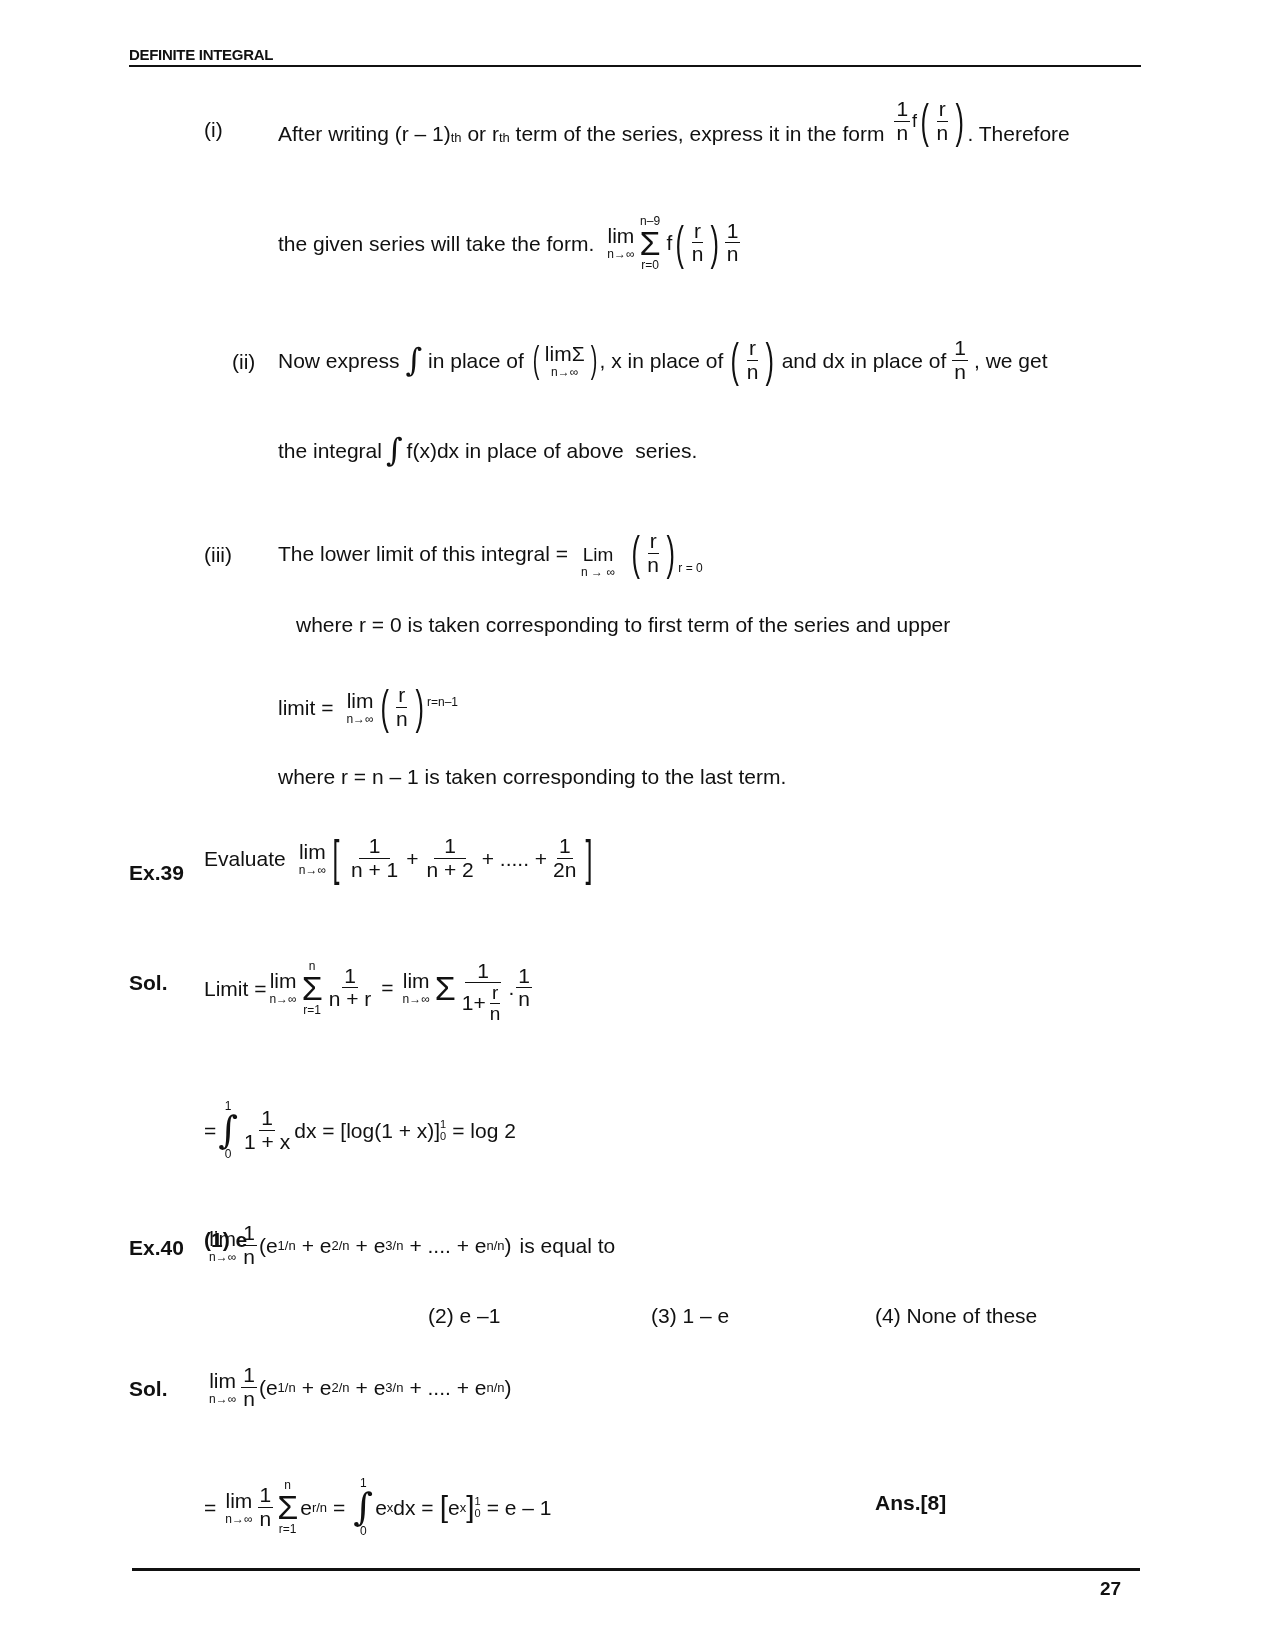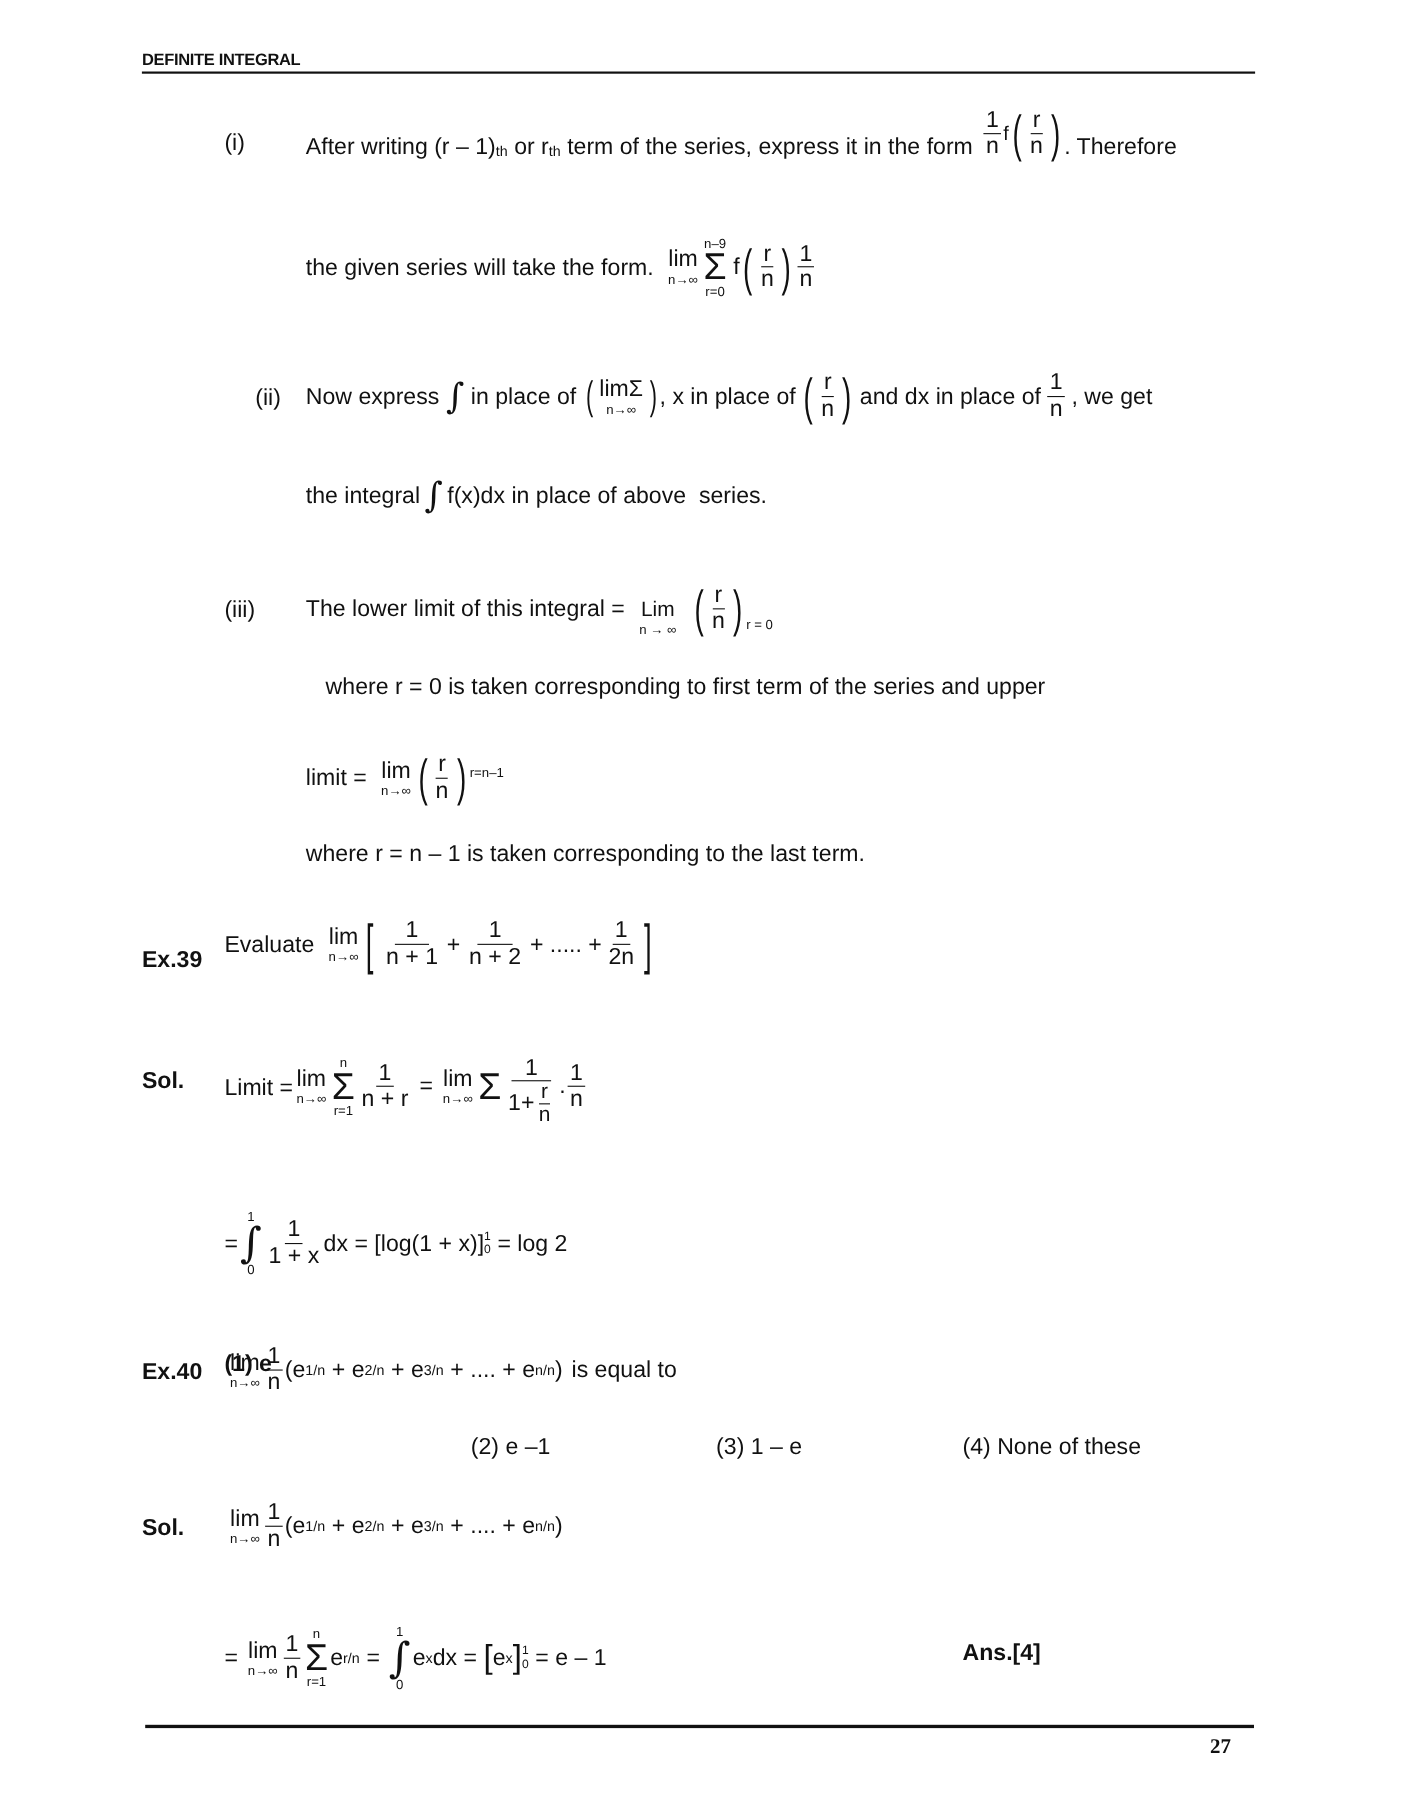"Ans.[4]" div.abs { text: 4 -> 8 }
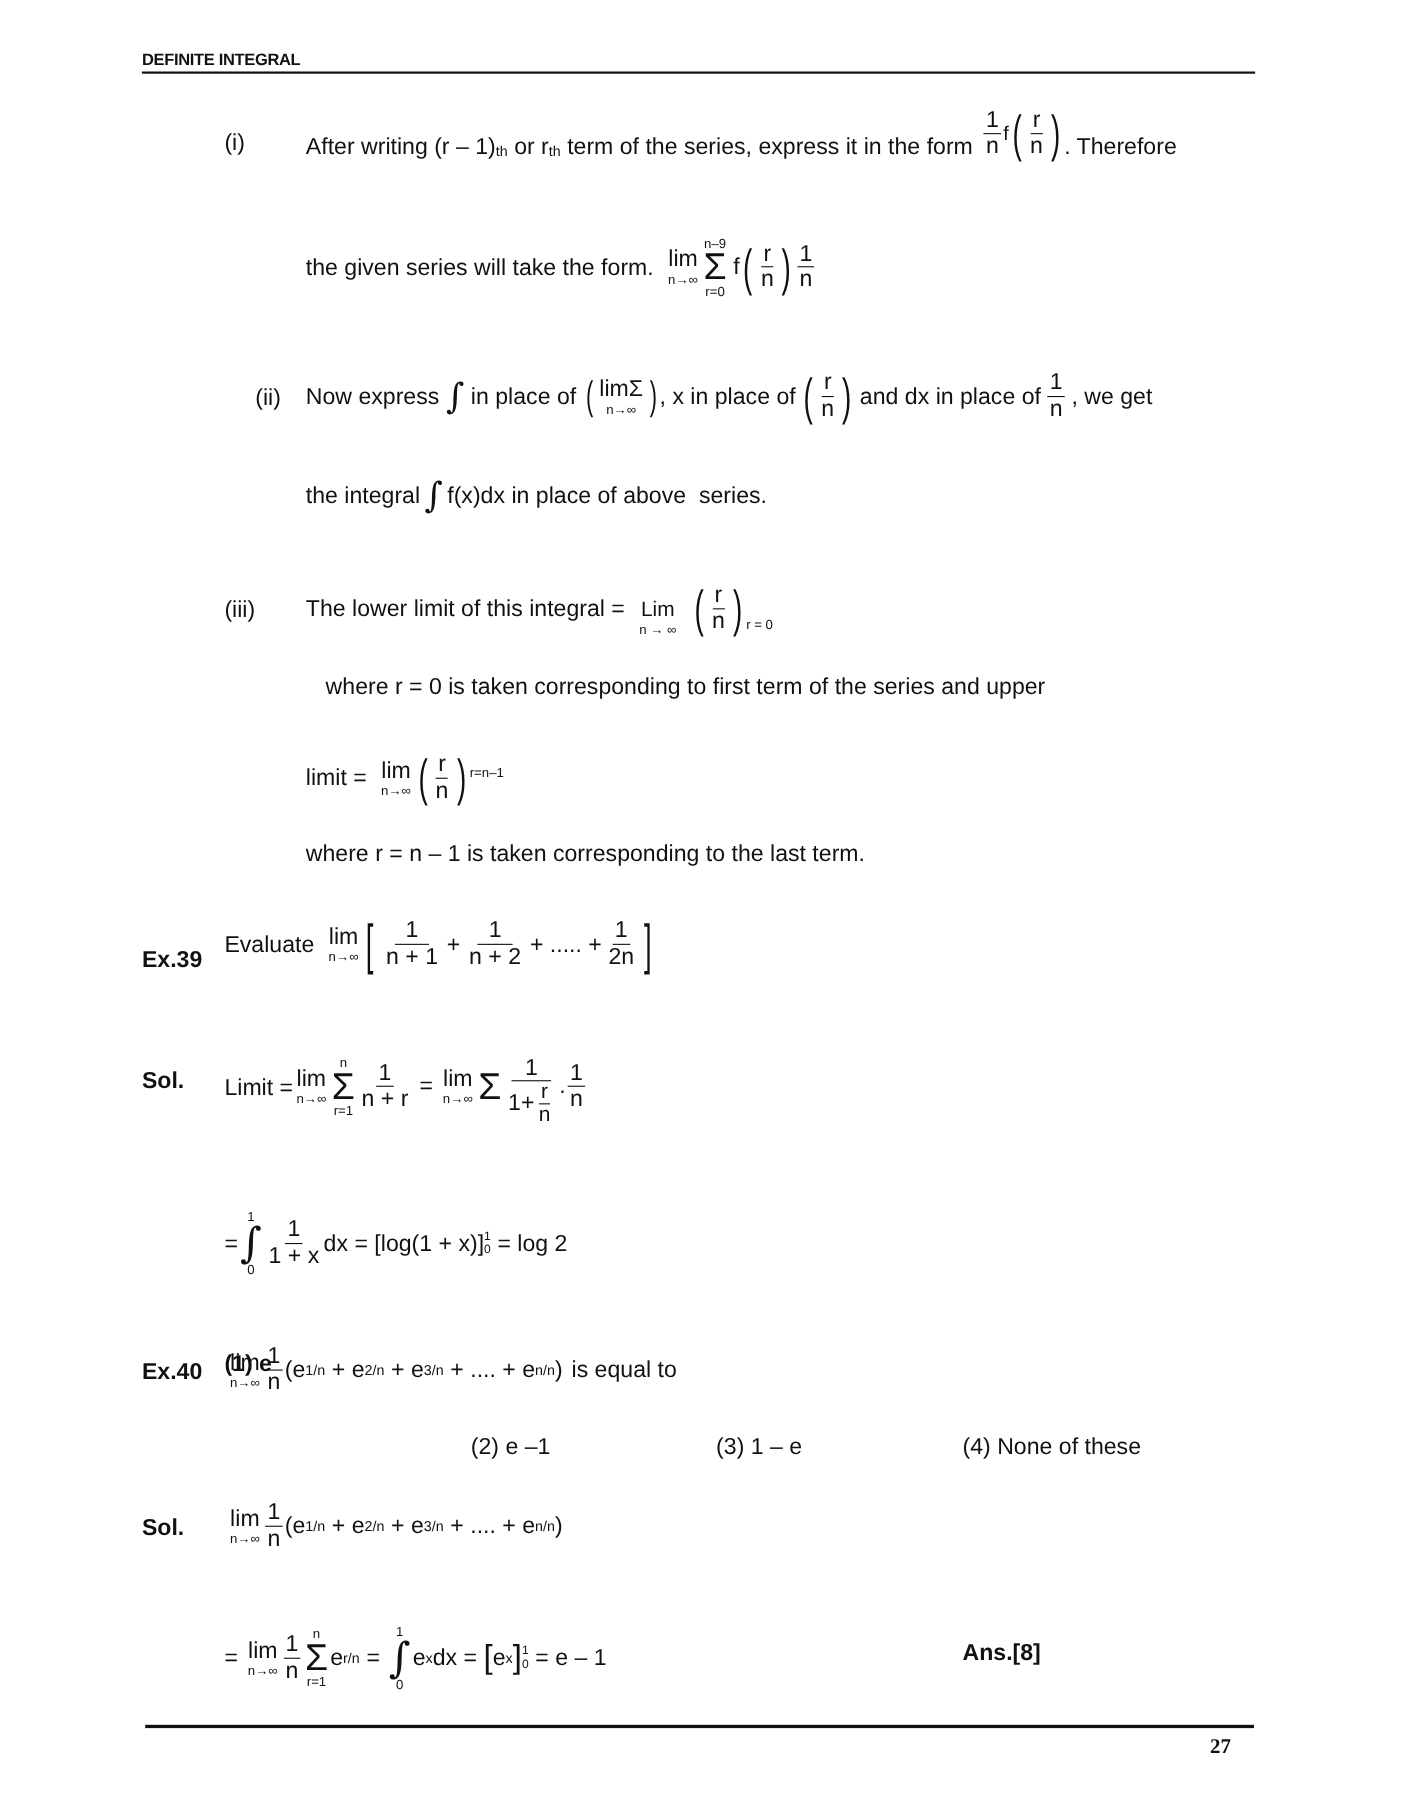"27" .page-num { font-family: Liberation Serif, serif -> Liberation Sans, sans-serif }
